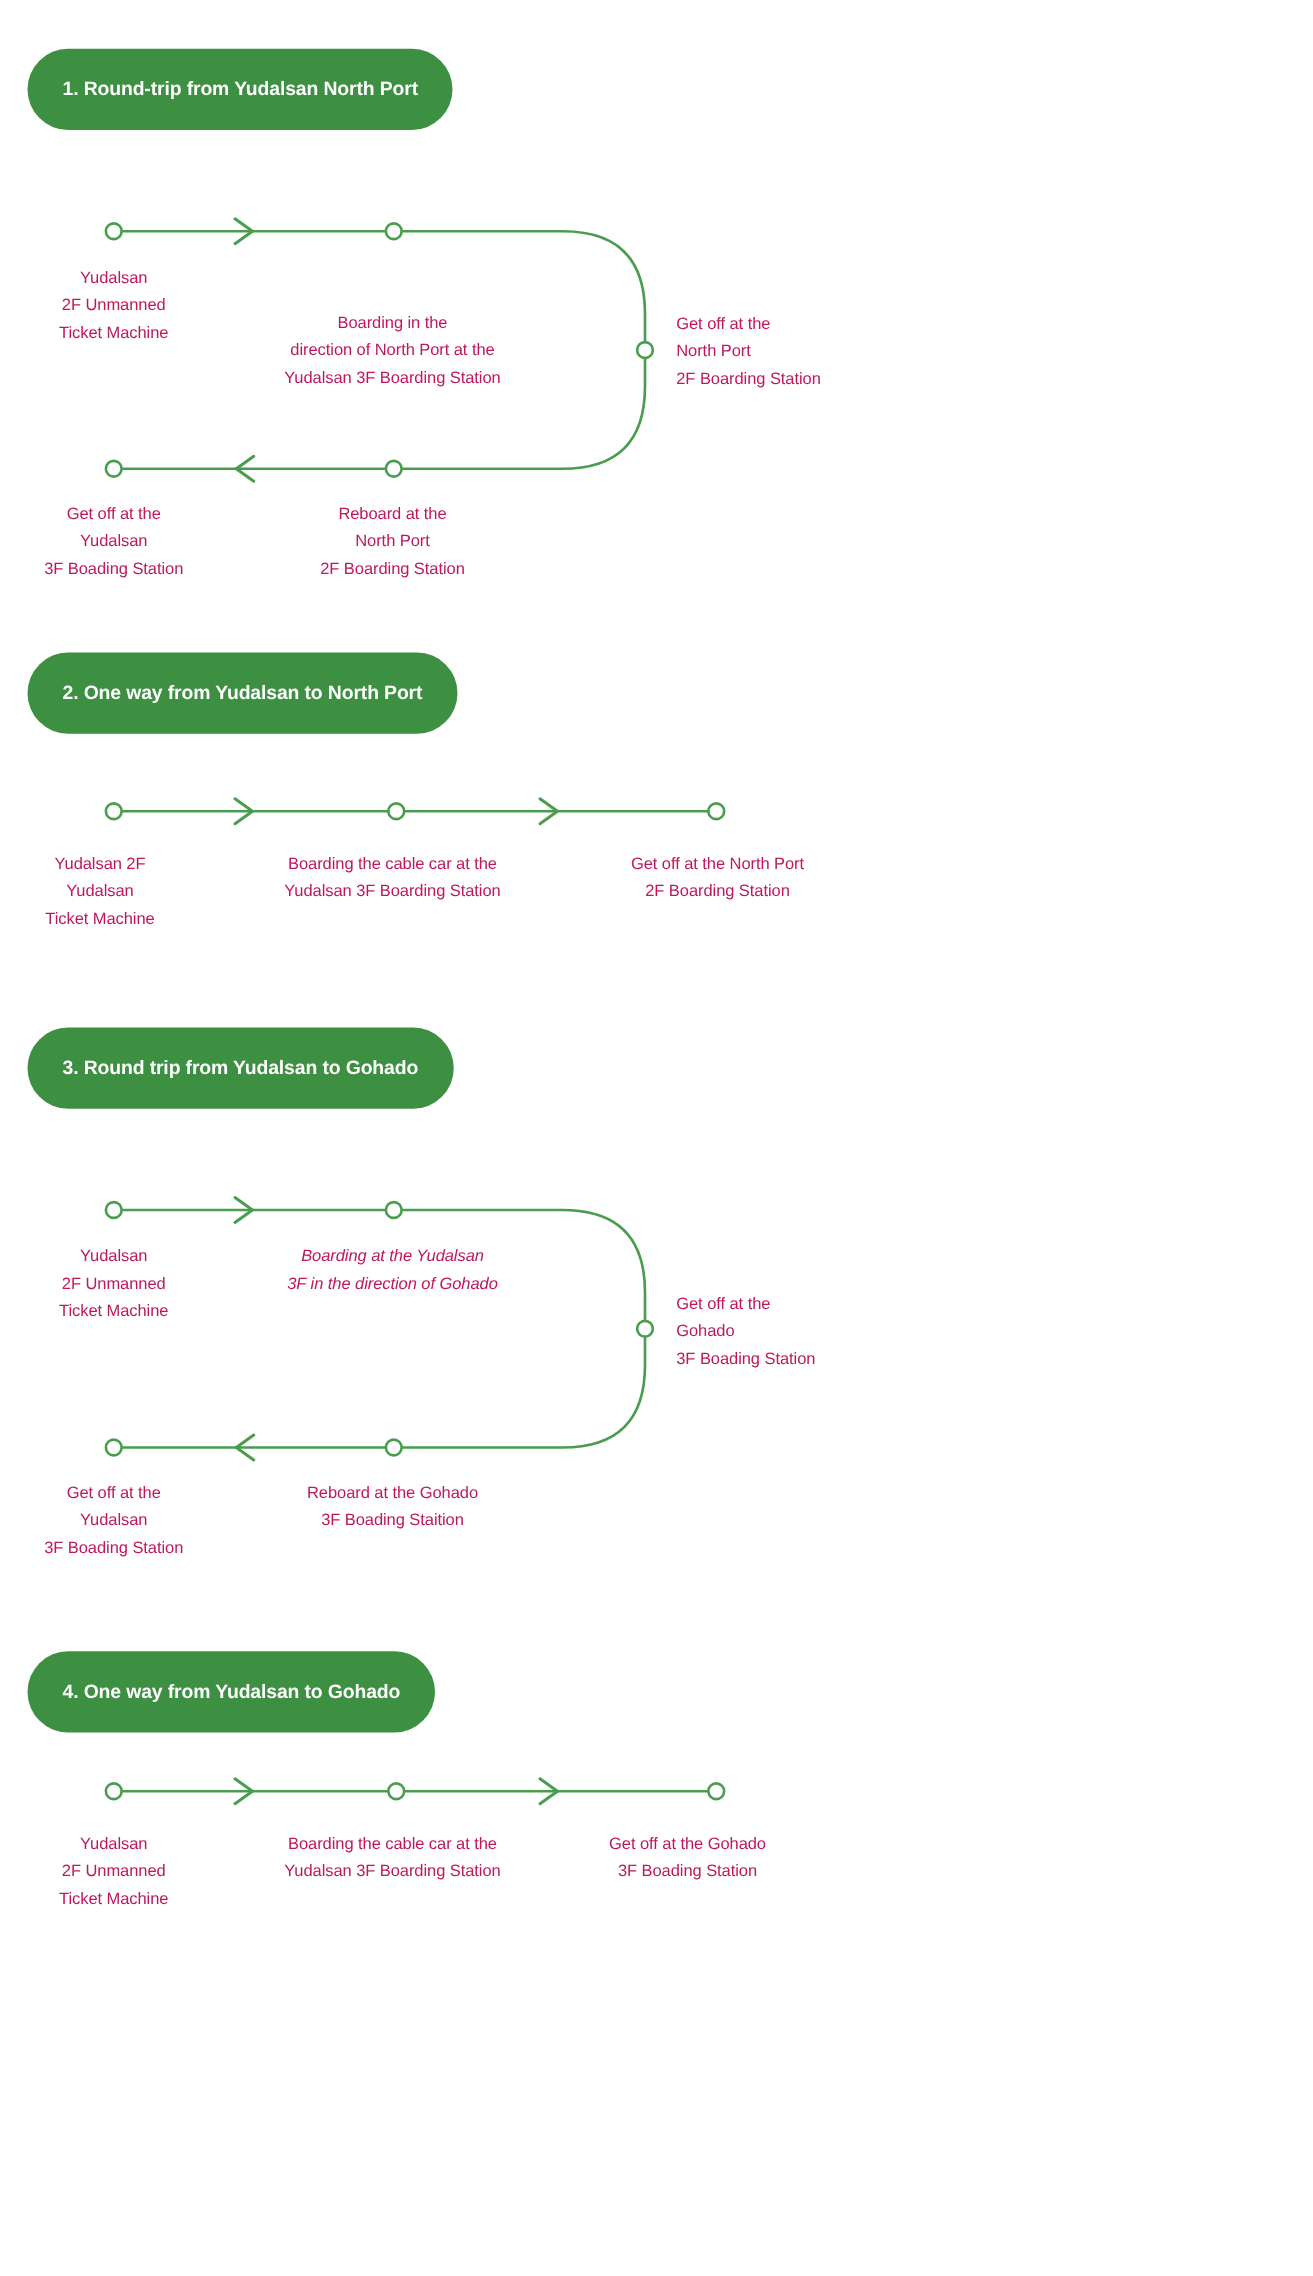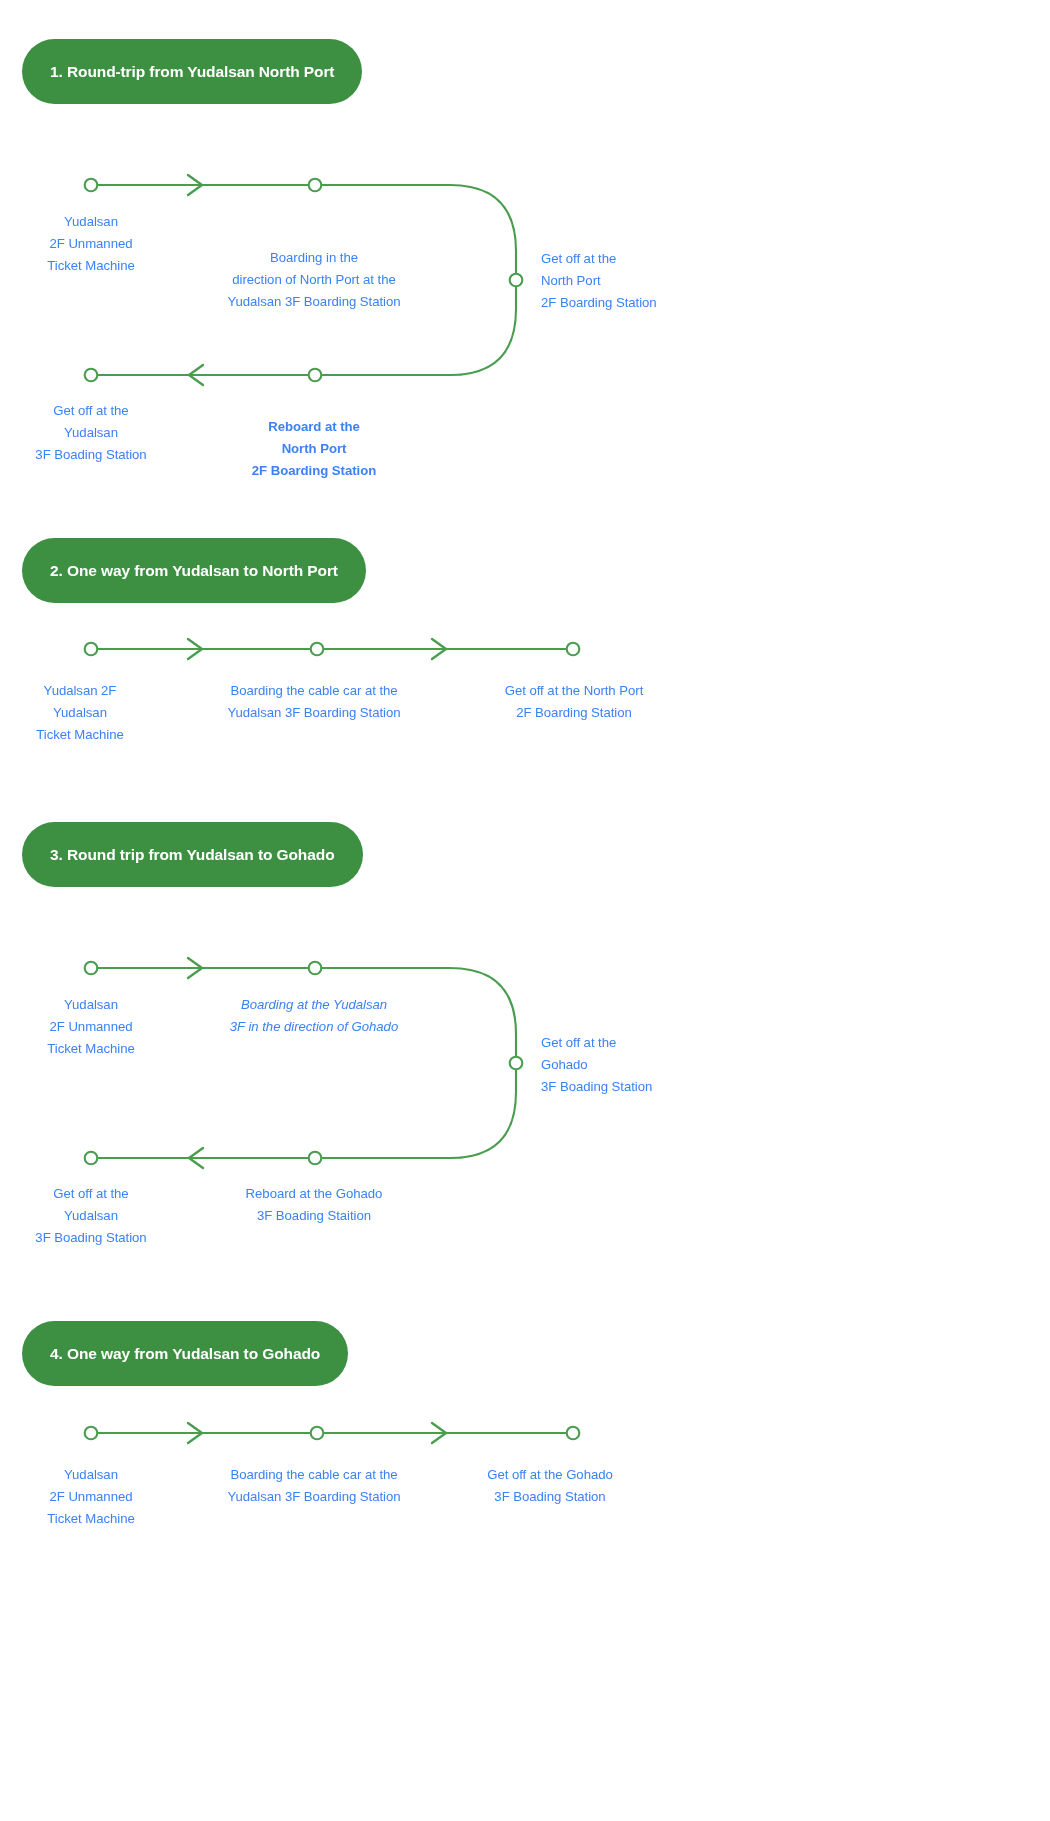"Yudalsan" .label { color: #3b82f6 -> #be185d }
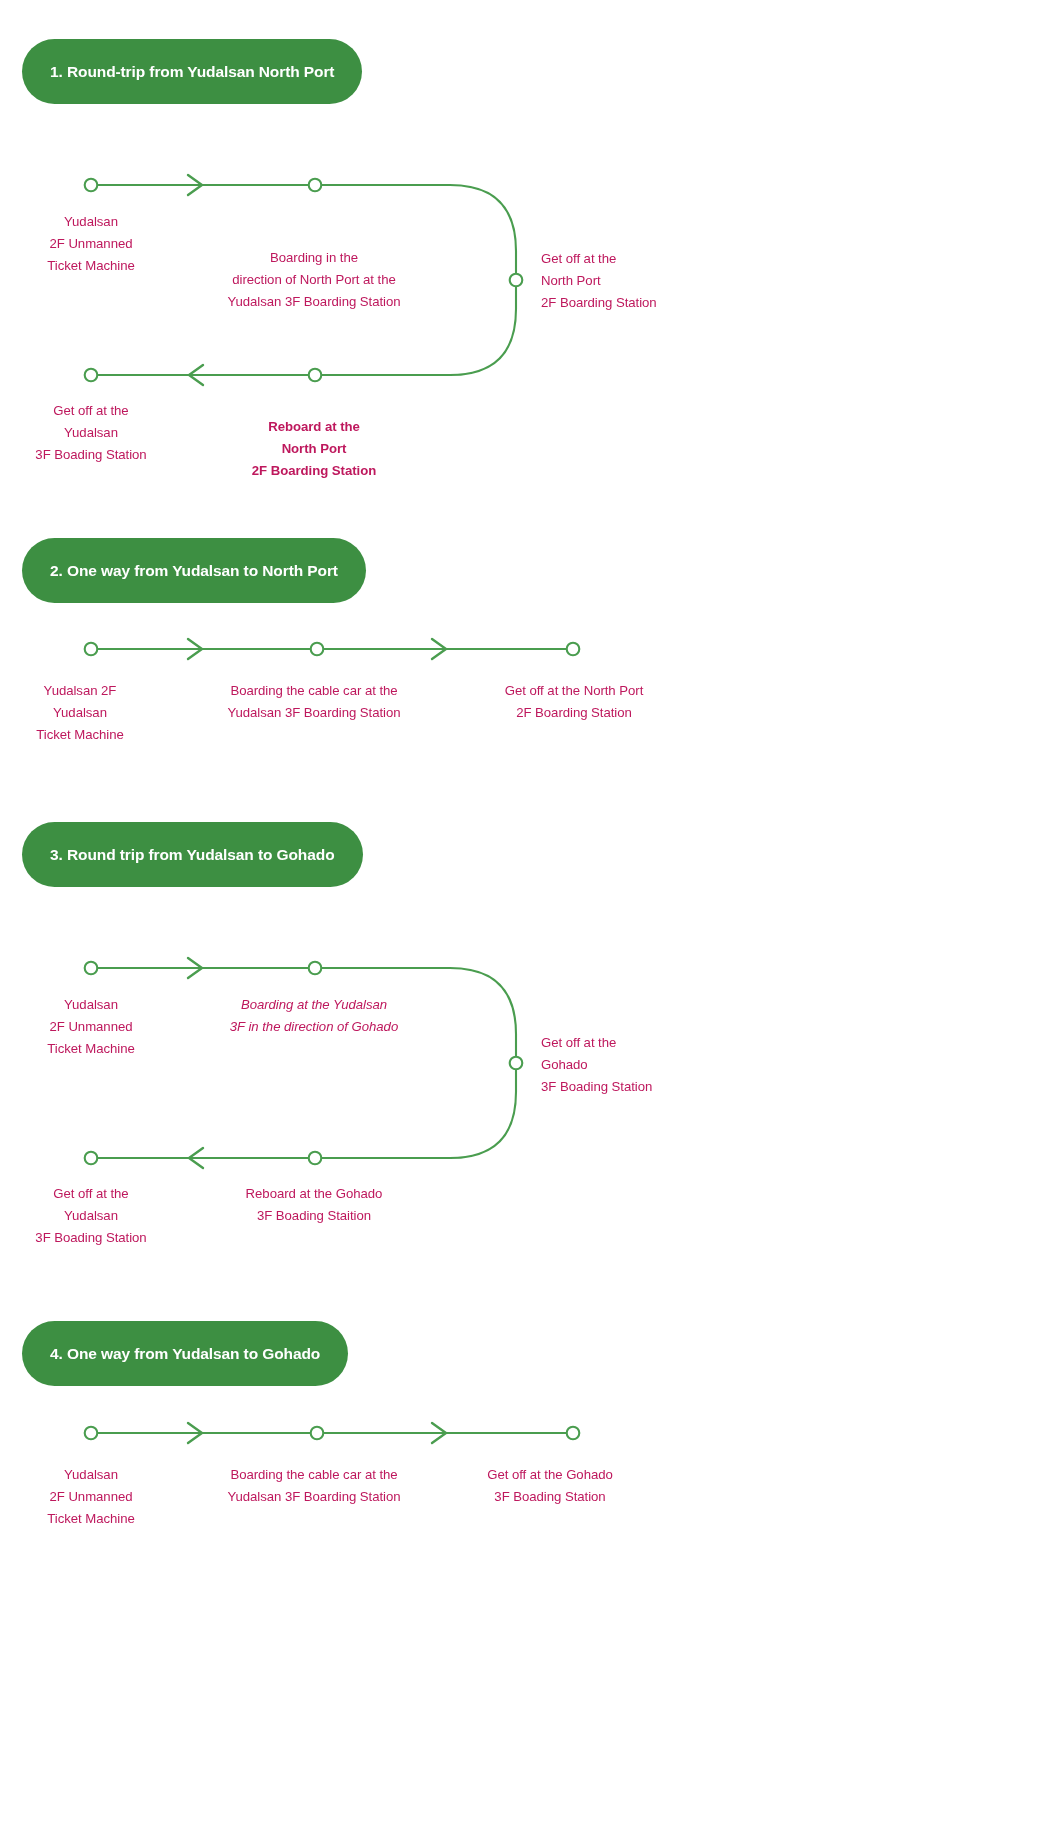"Reboard at the" div.label { font-weight: bold -> none; top: 416px -> 400px }
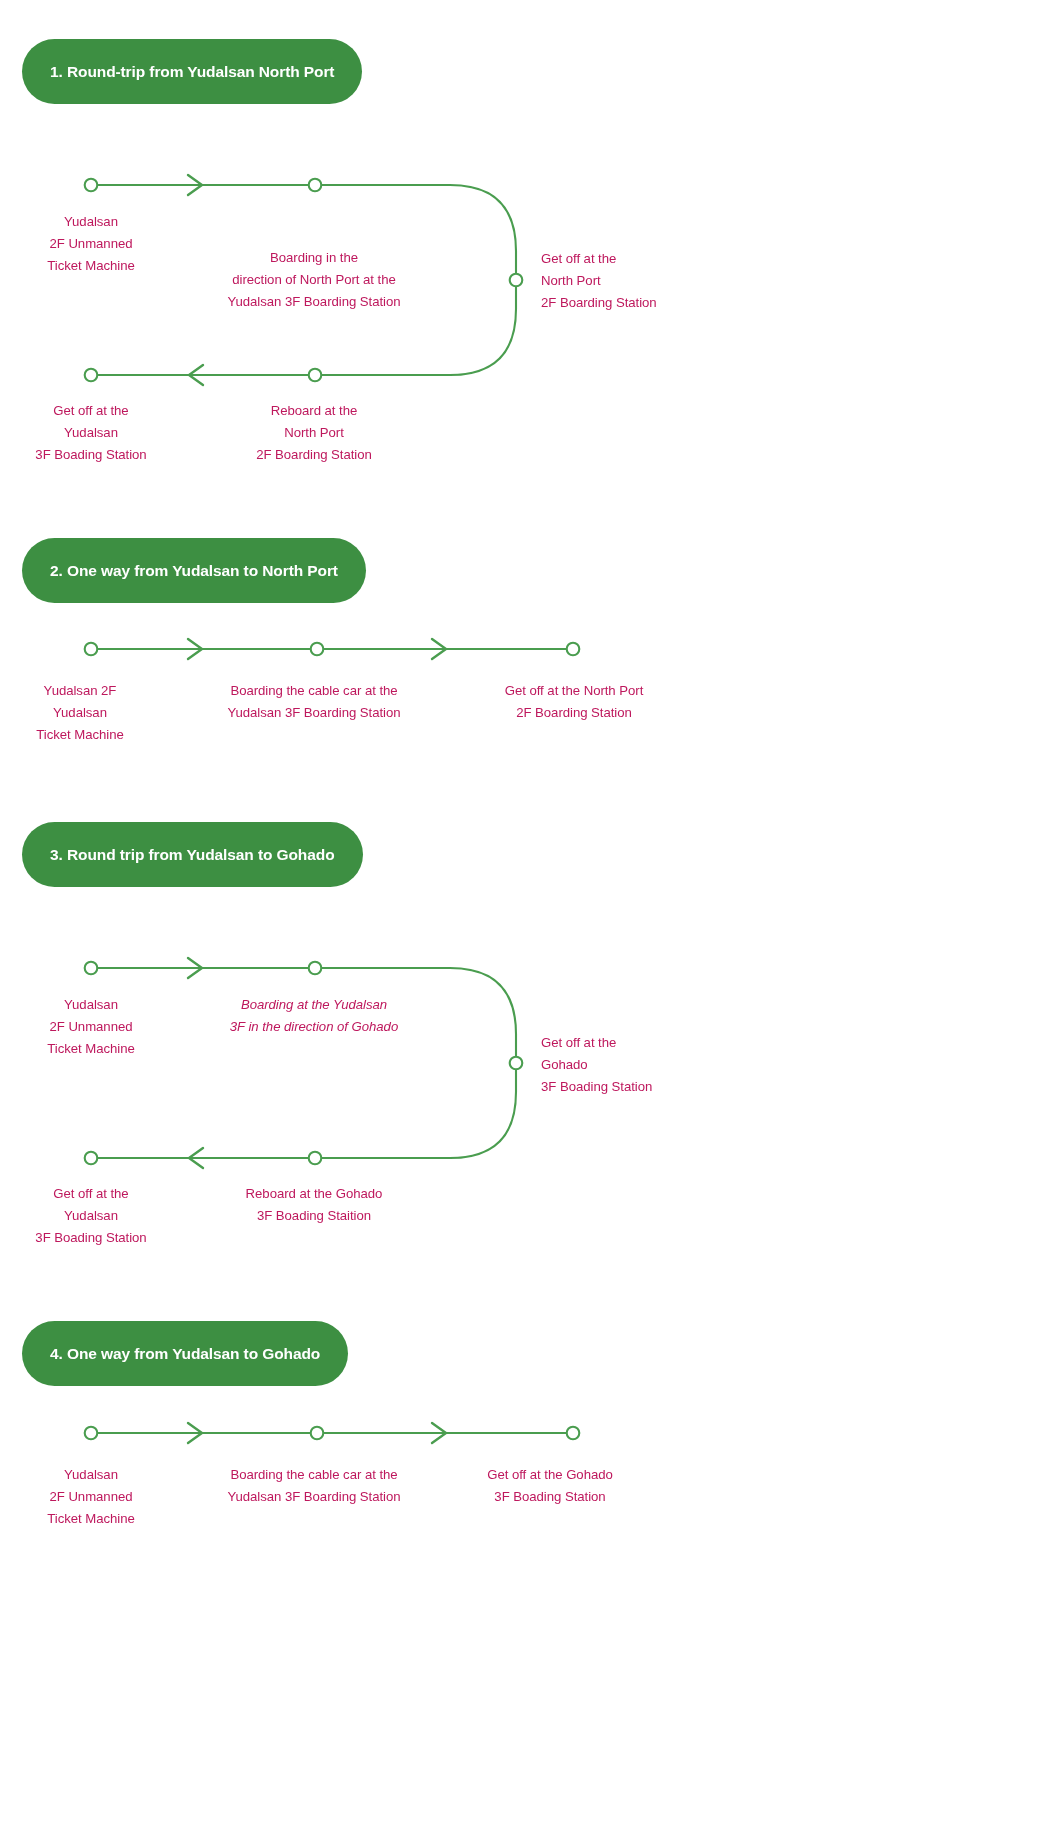"2. One way from Yudalsan" div.pill { top: 538px -> 522px }
